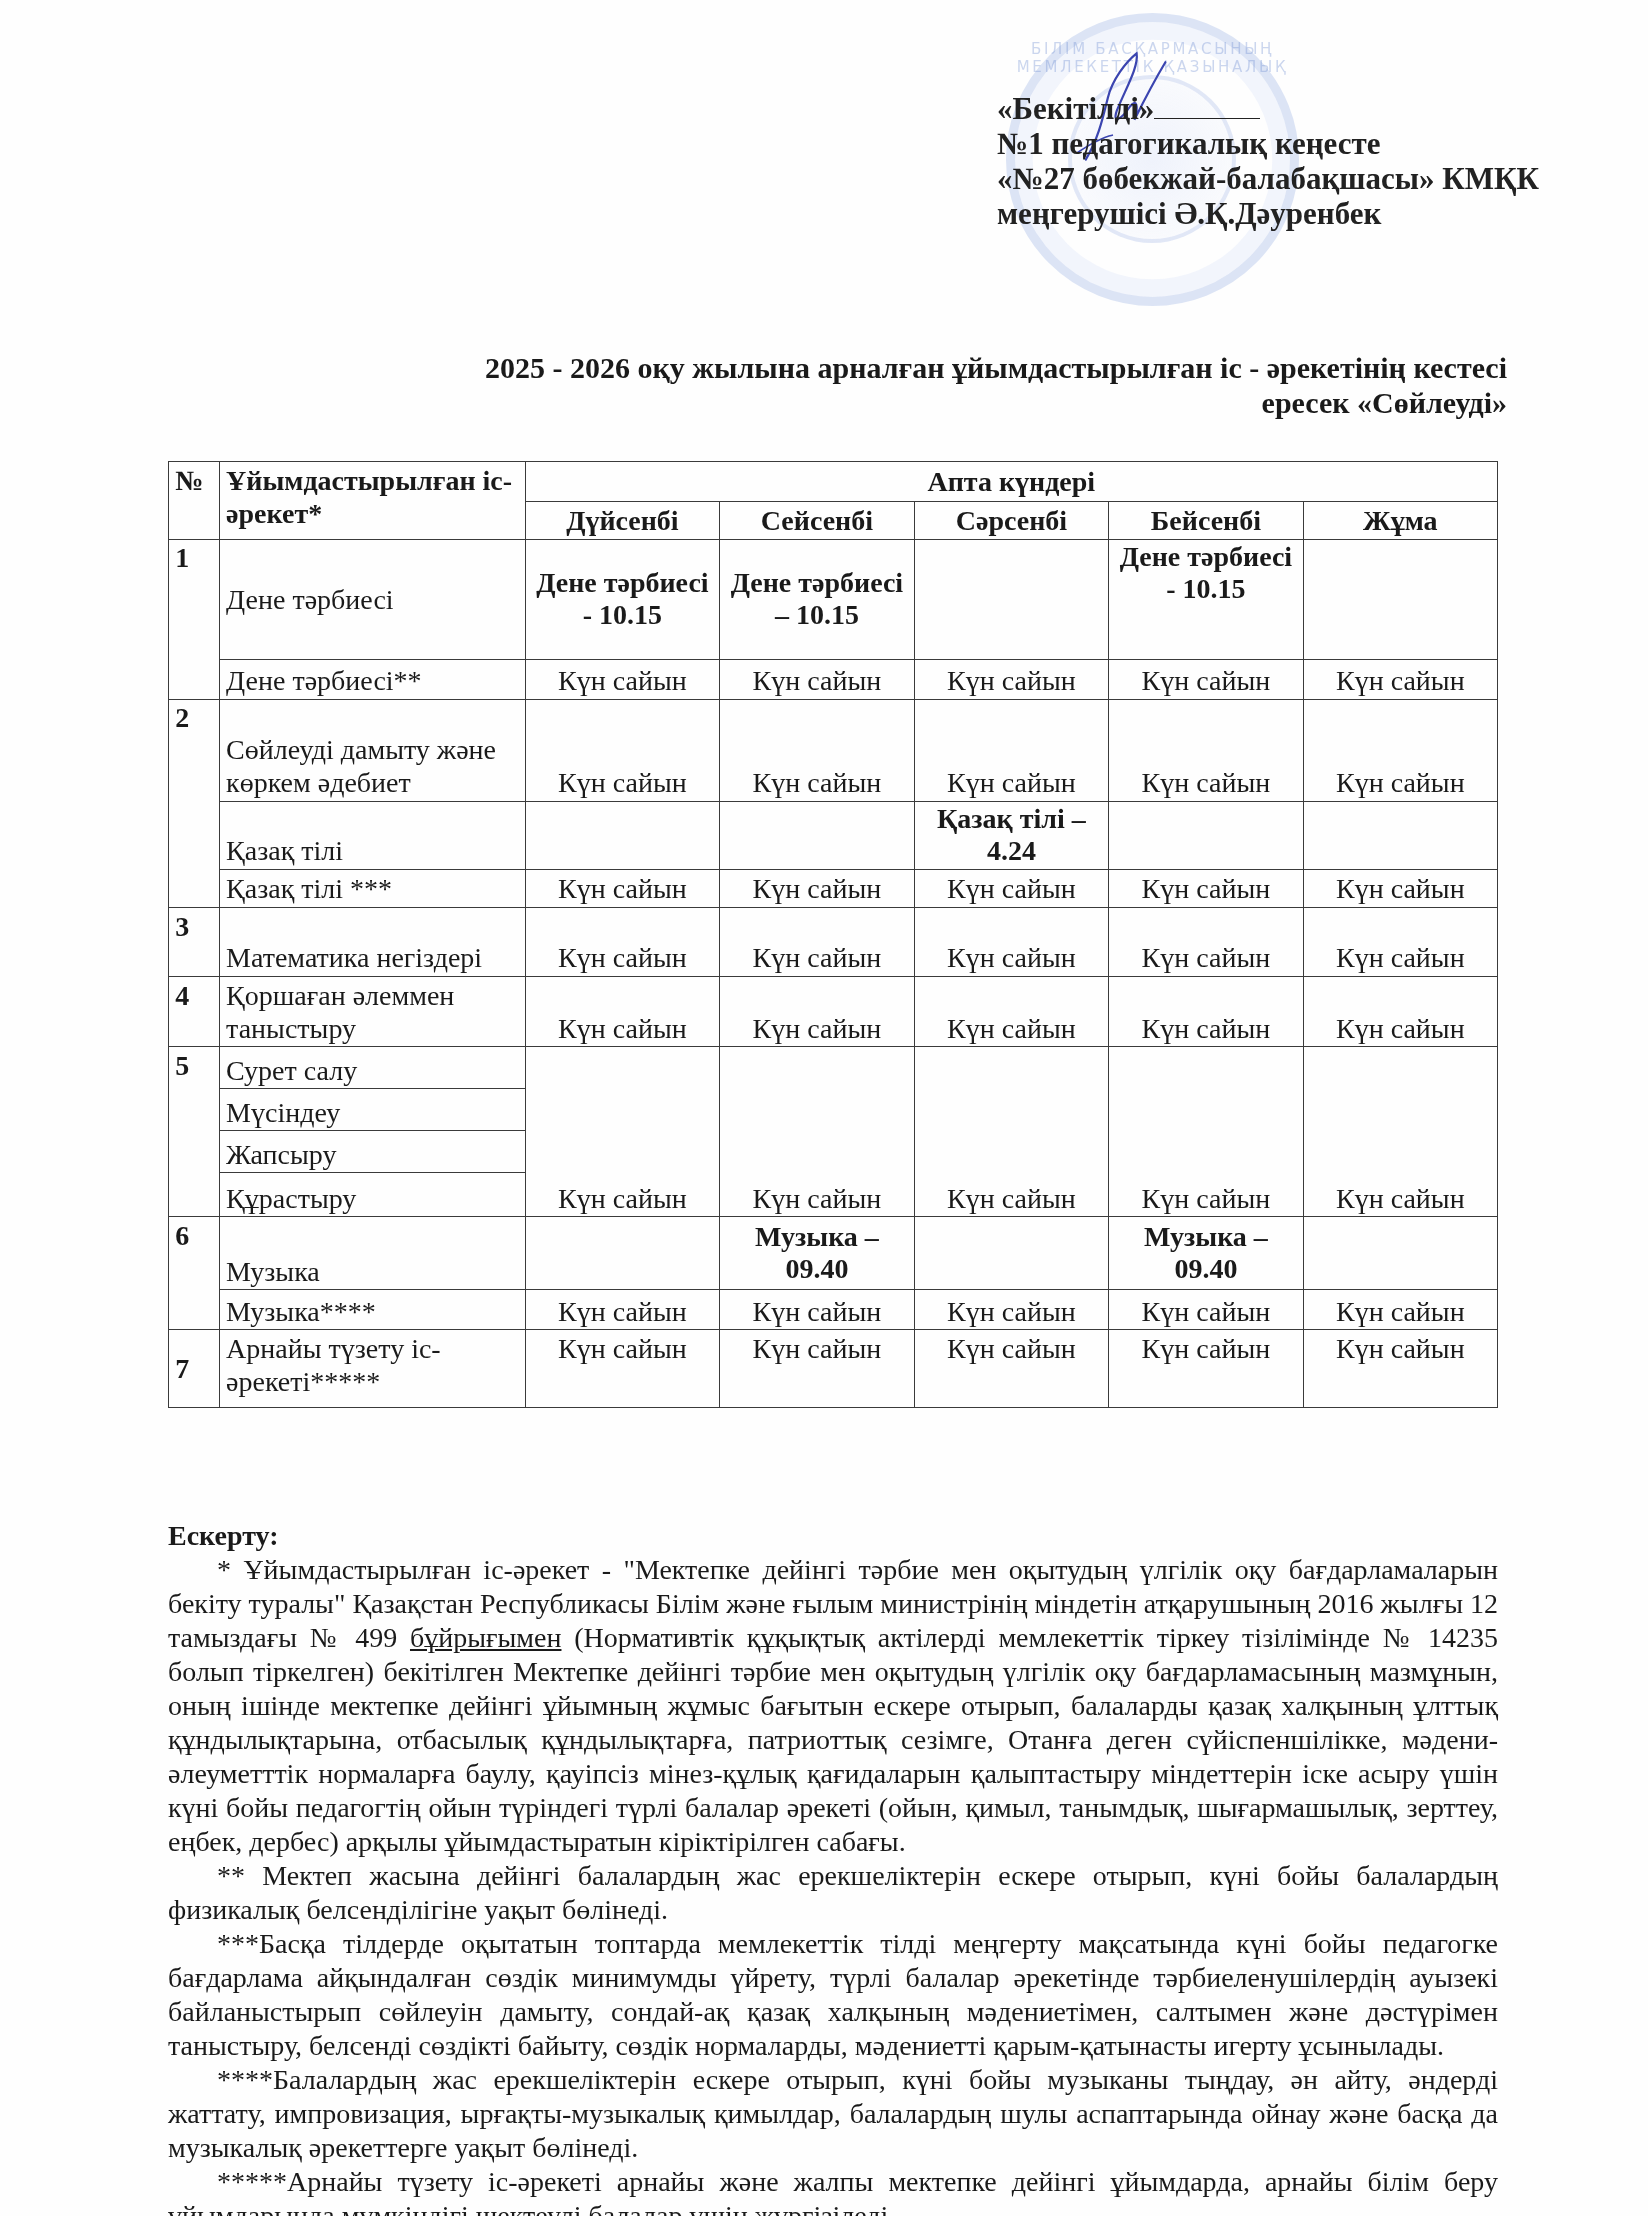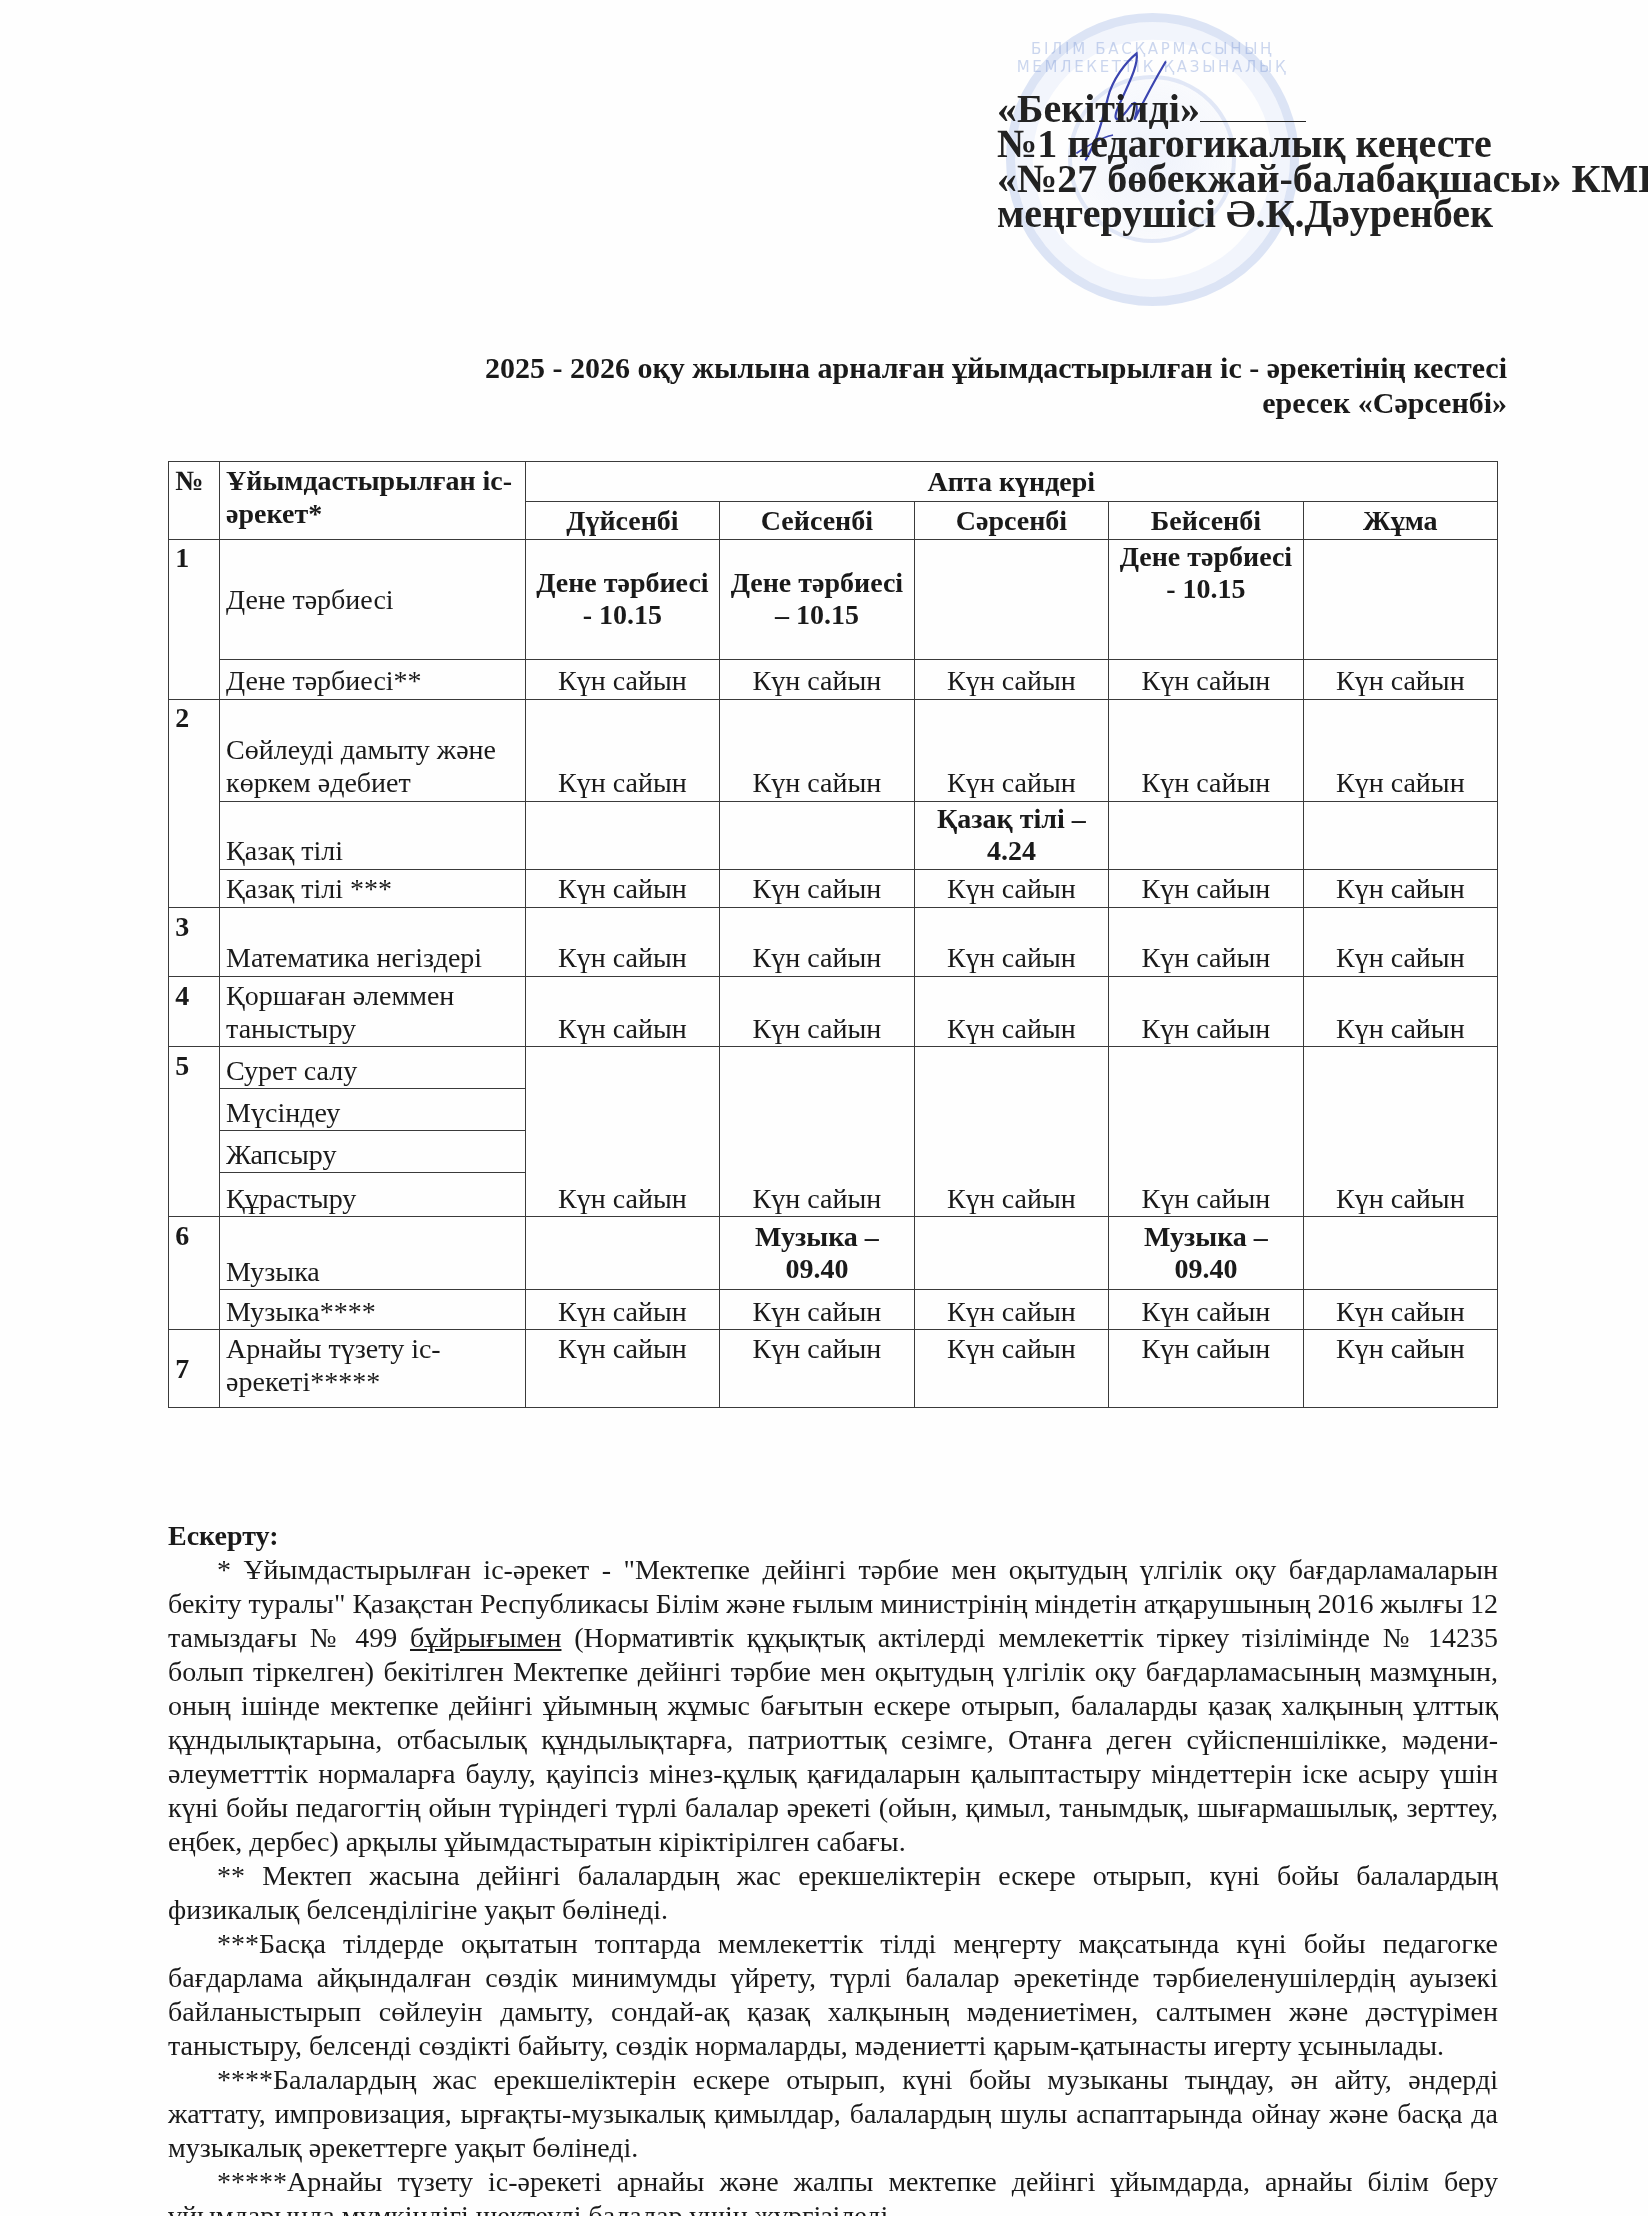"«Бекітілді»" .approval { font-size: 40px -> 31px }
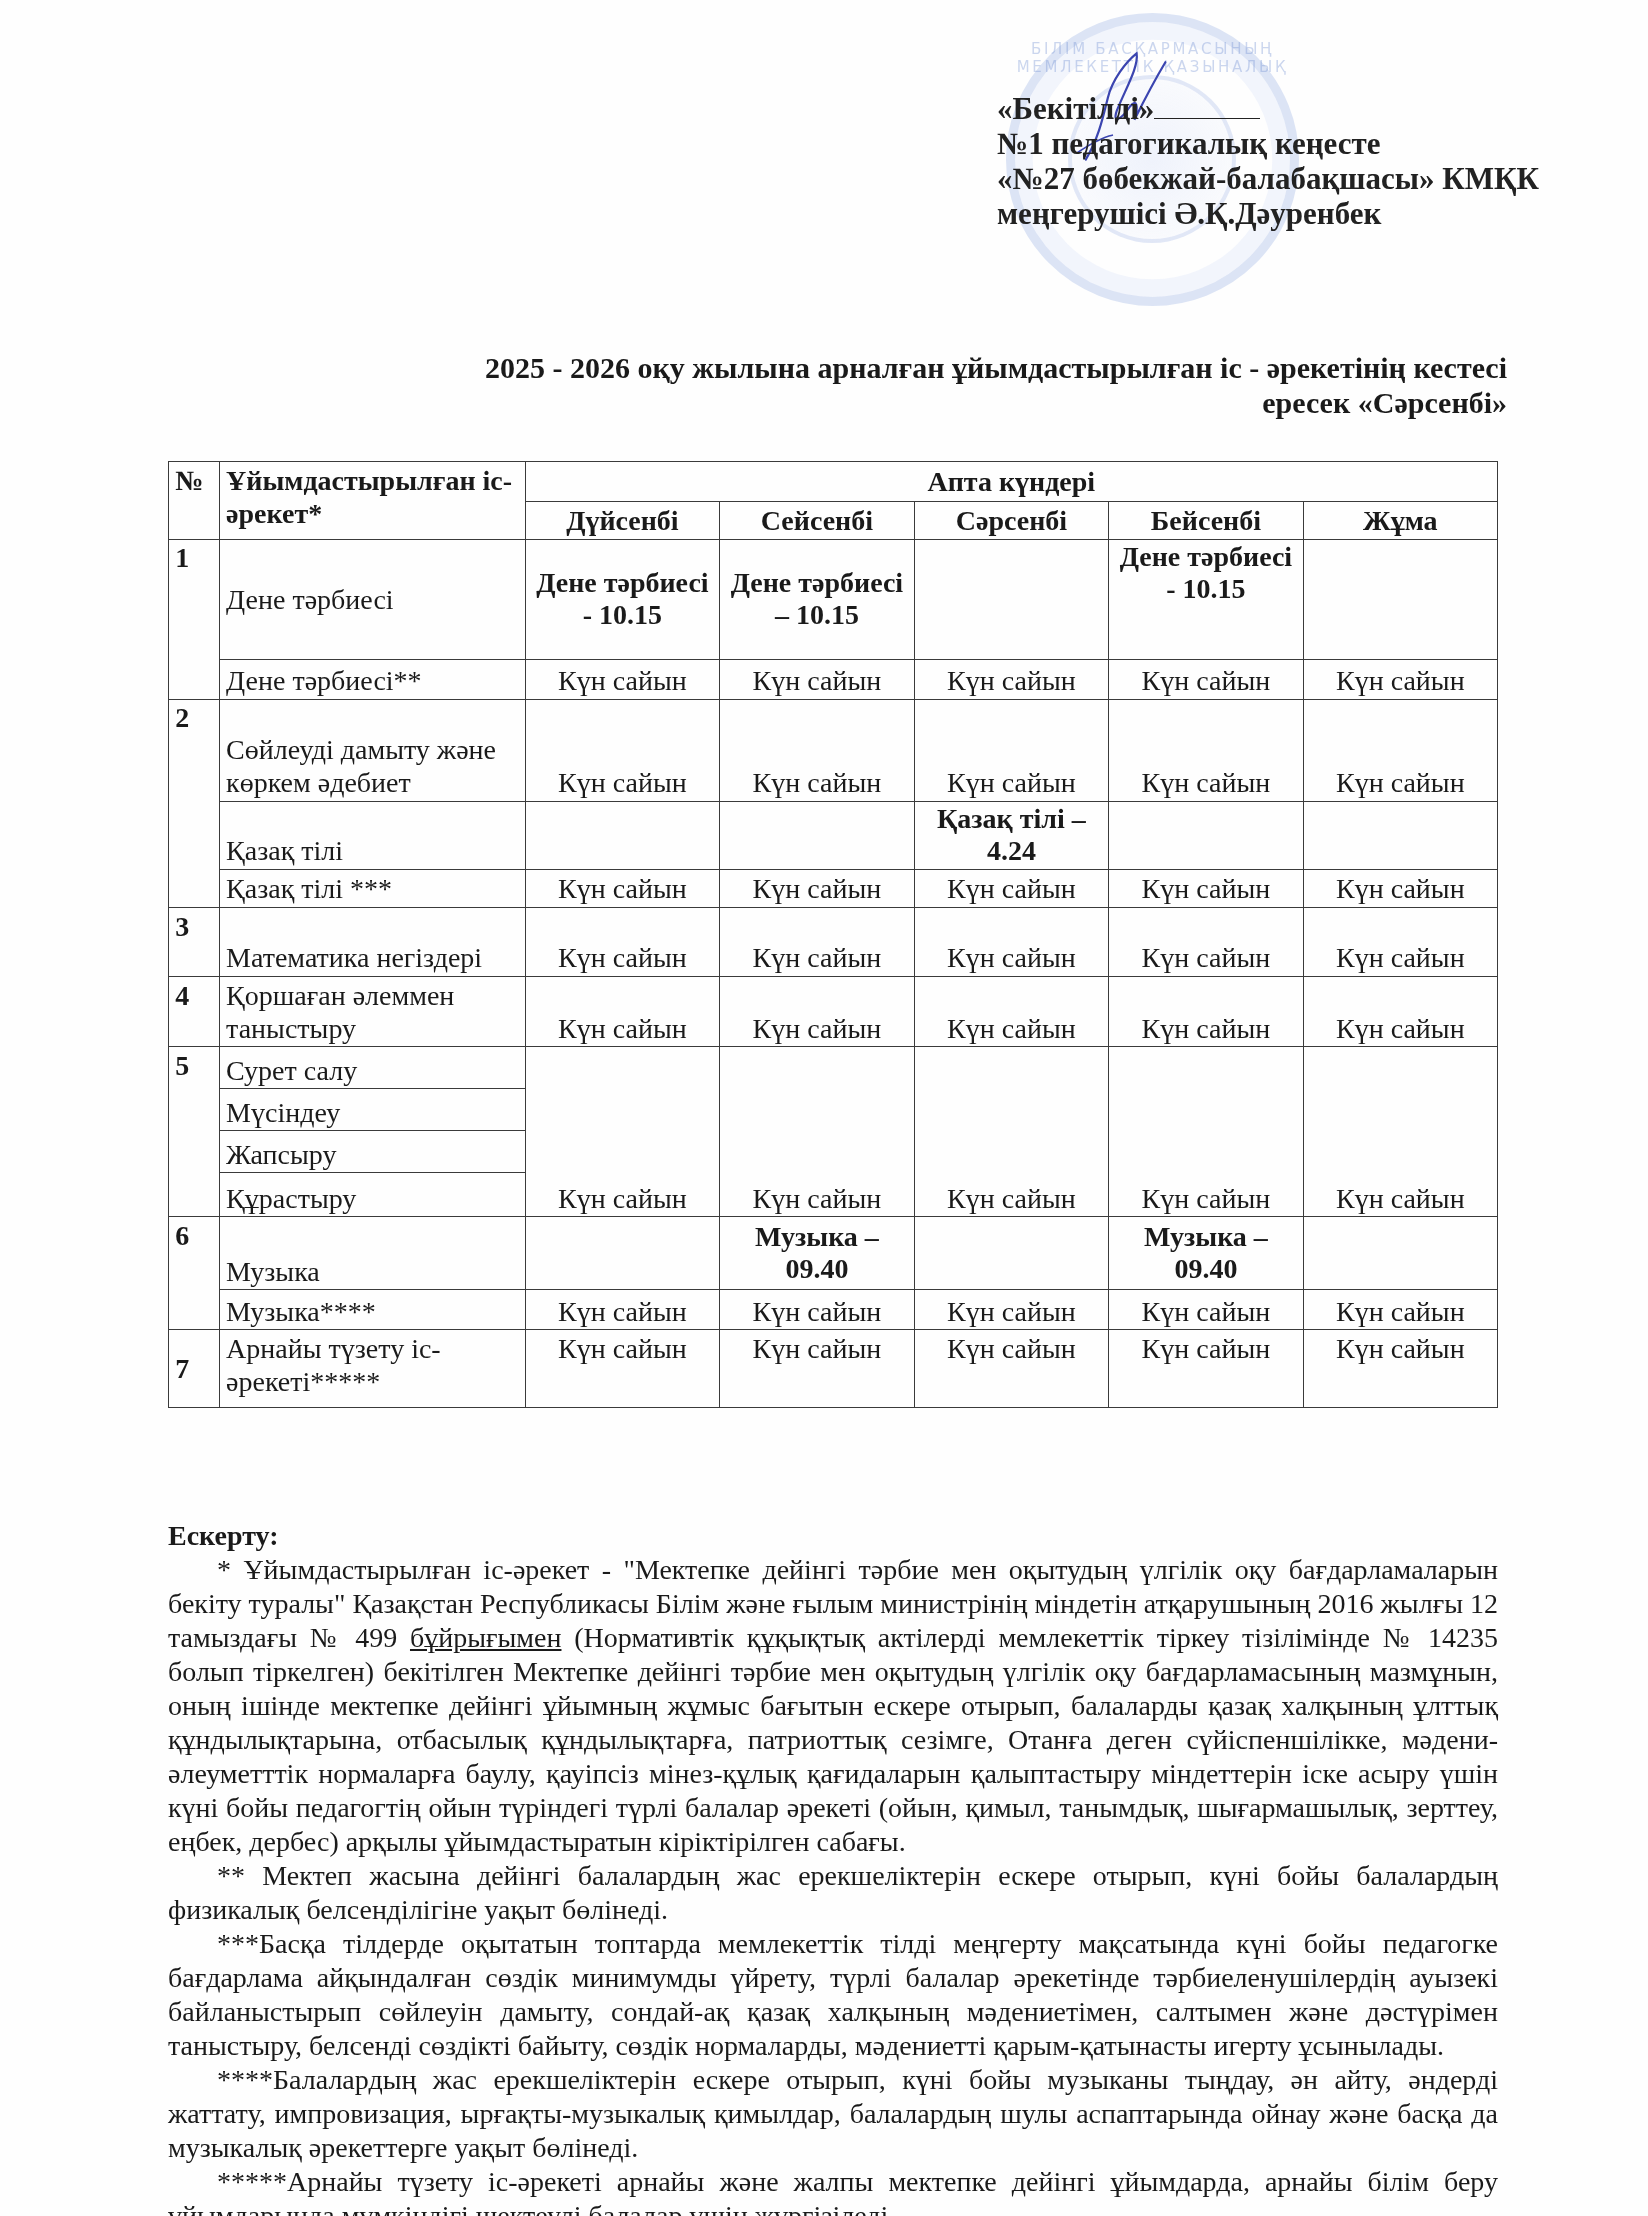"ересек «Сәрсенбі»" div { text: Сәрсенбі -> Сөйлеуді }
